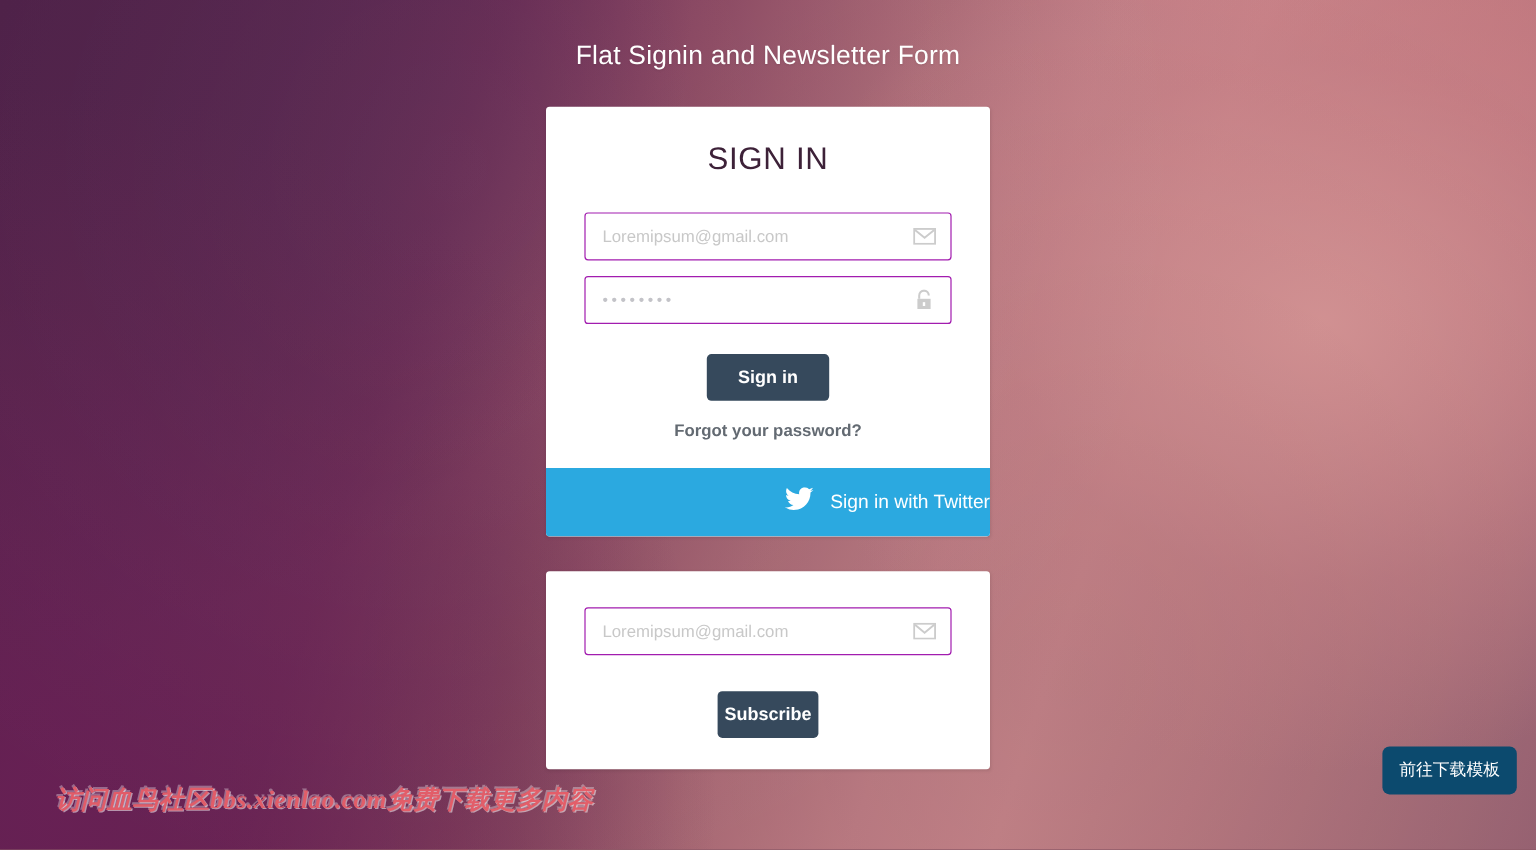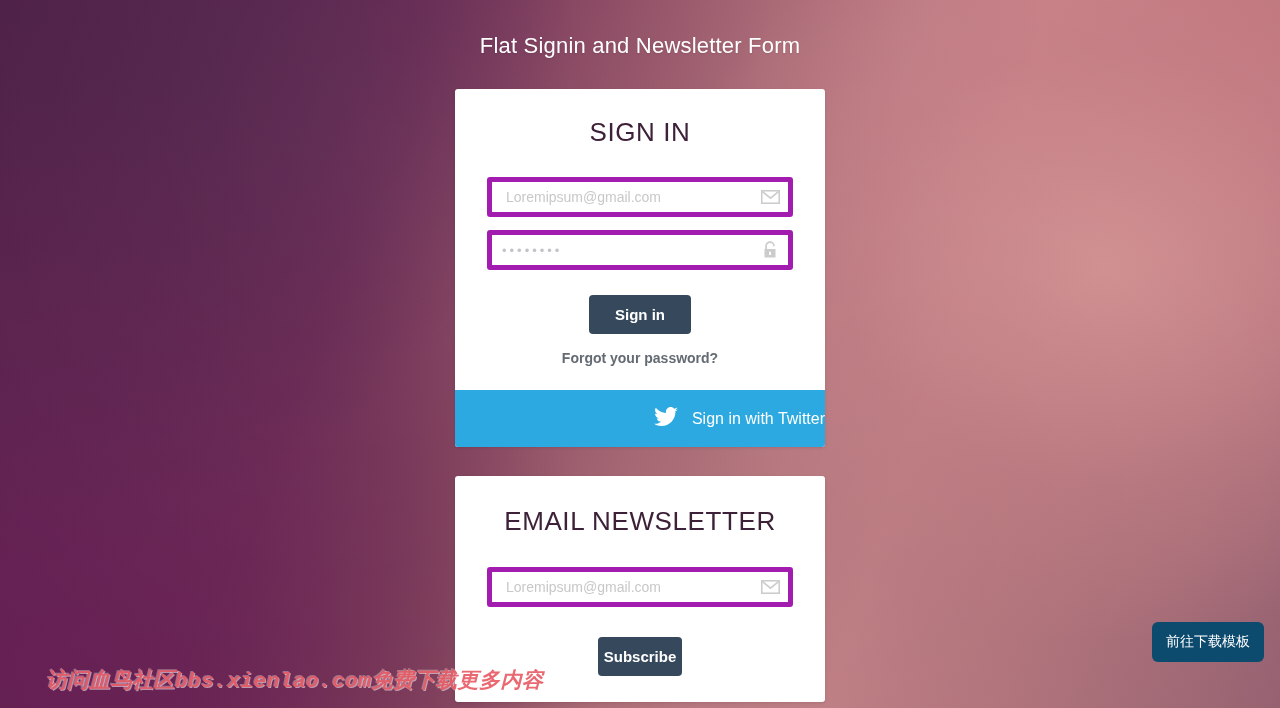"Loremipsum@gmail.com" .field input { border: 5px solid #a21caf -> 1px solid #a21caf }
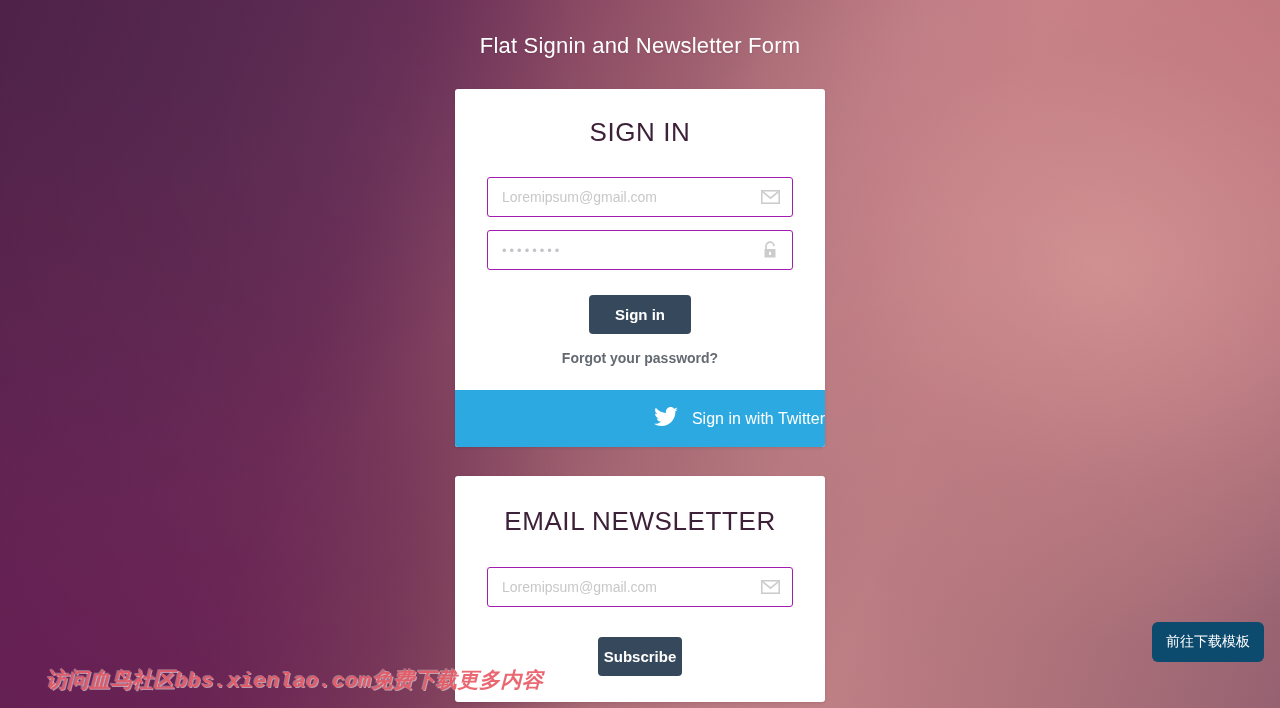"EMAIL NEWSLETTER" div.card-heading { html: <div>EMAIL NEWSLETTER</div> -> none }
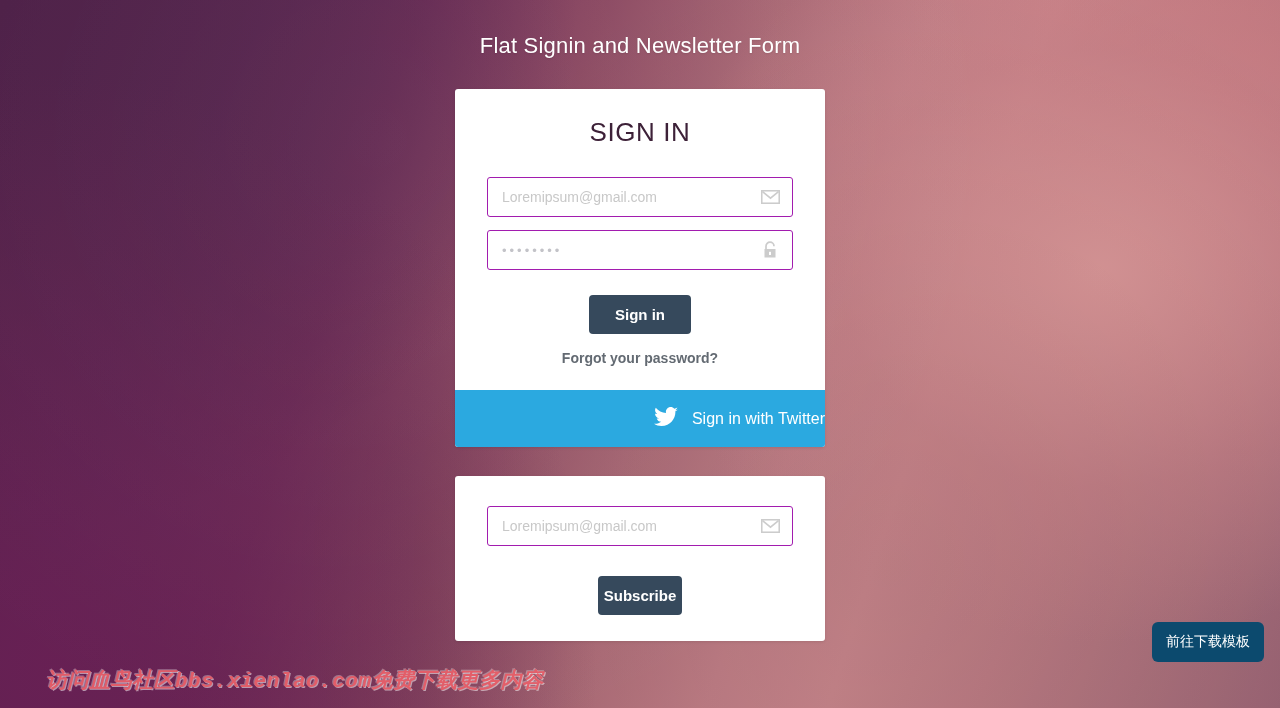"访问血鸟社区bbs.xienlao.com免费下载更多内容" .watermark { bottom: 14px -> 28px; font-family: Liberation Mono, monospace -> Liberation Serif, serif }
